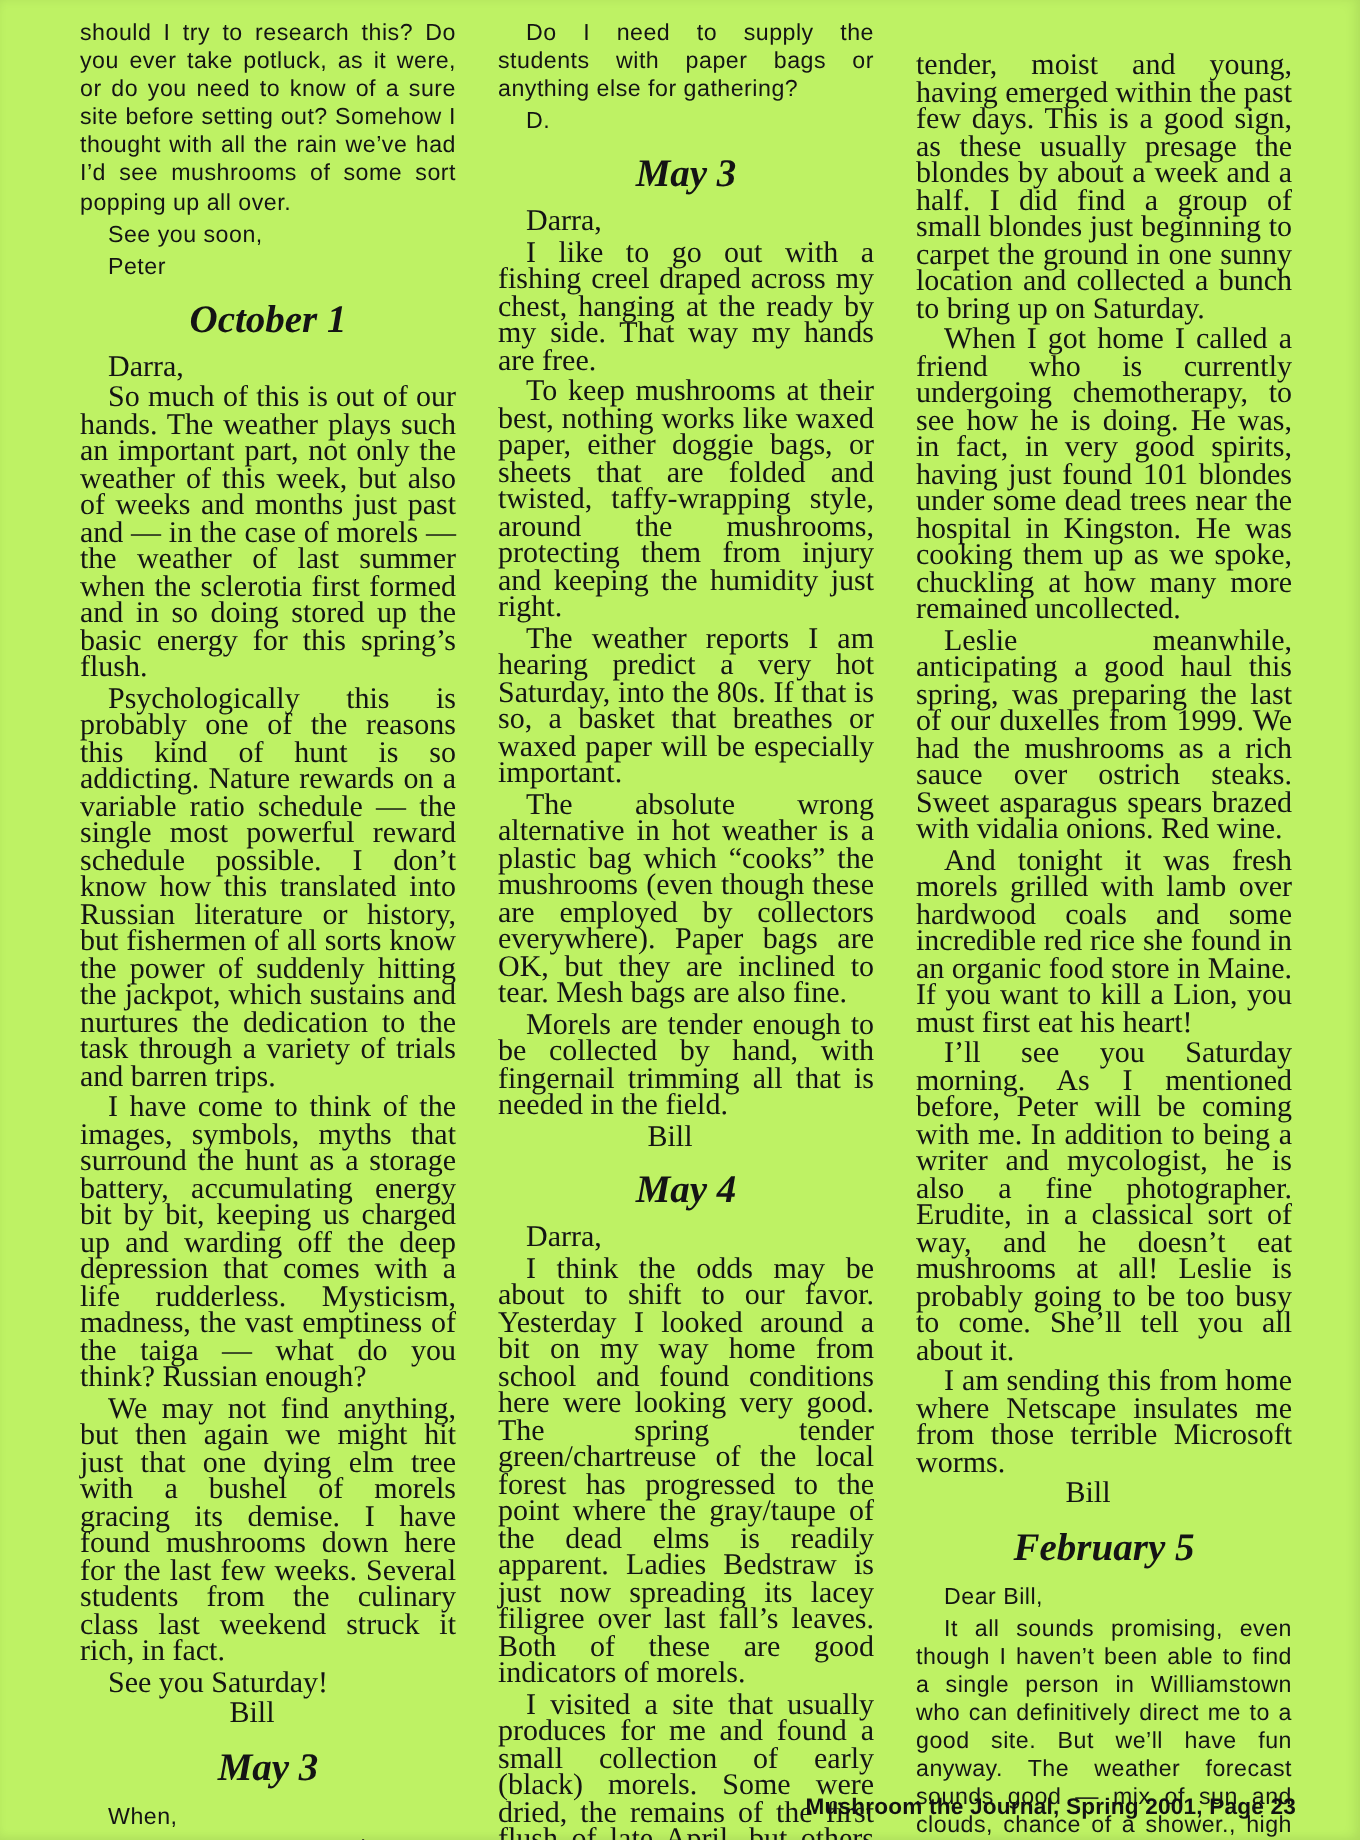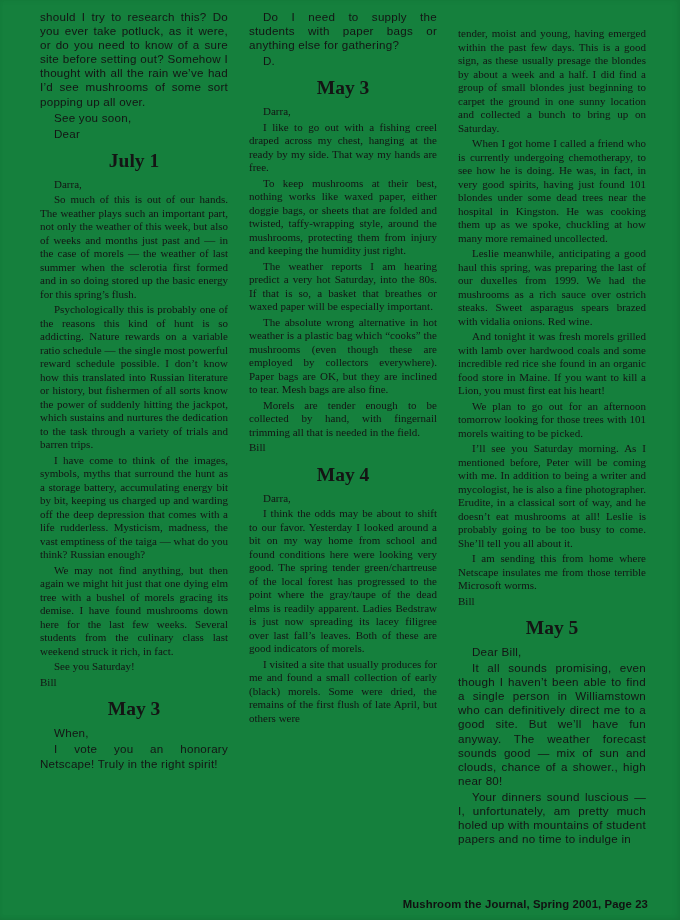"should I try to research" .page { background: #15803d -> #bef264 }
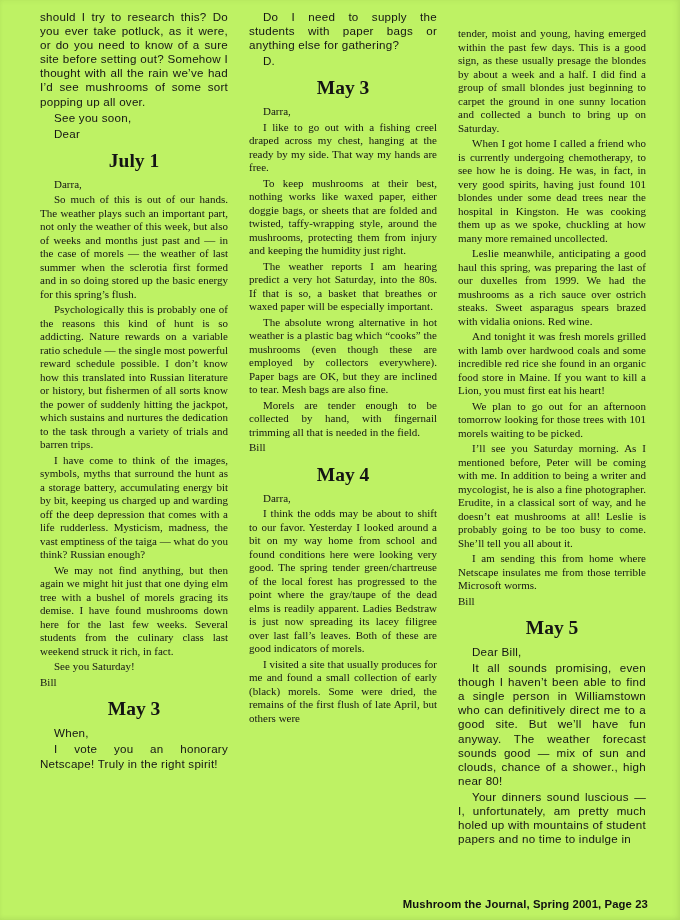"tender, moist and young, having" .serif { font-size: 11px -> 15px }
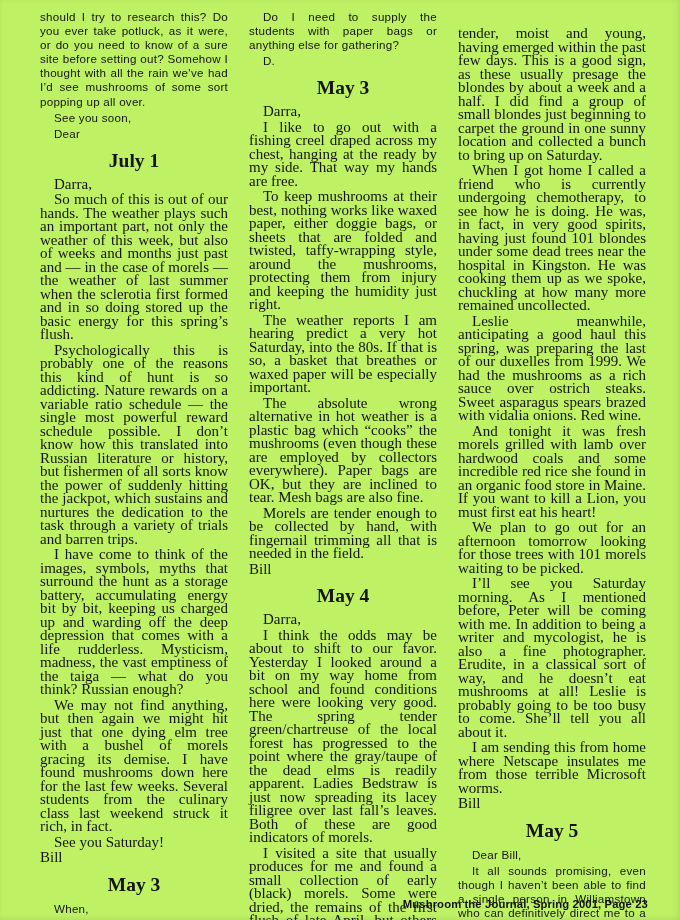"May 3" .date-heading { font-style: none -> italic }
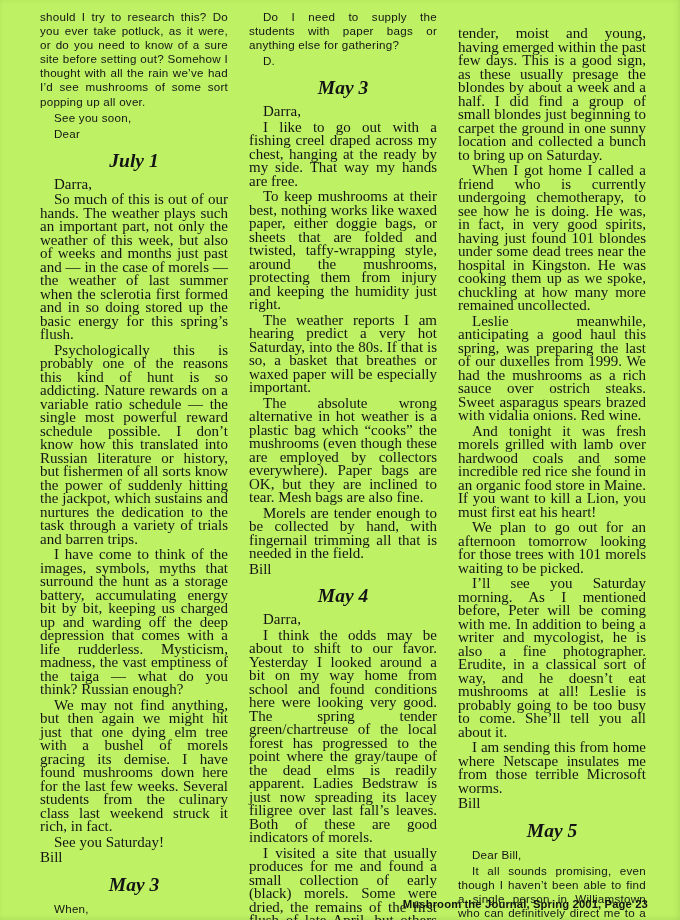"Dear" div.block { text: Dear -> Peter }
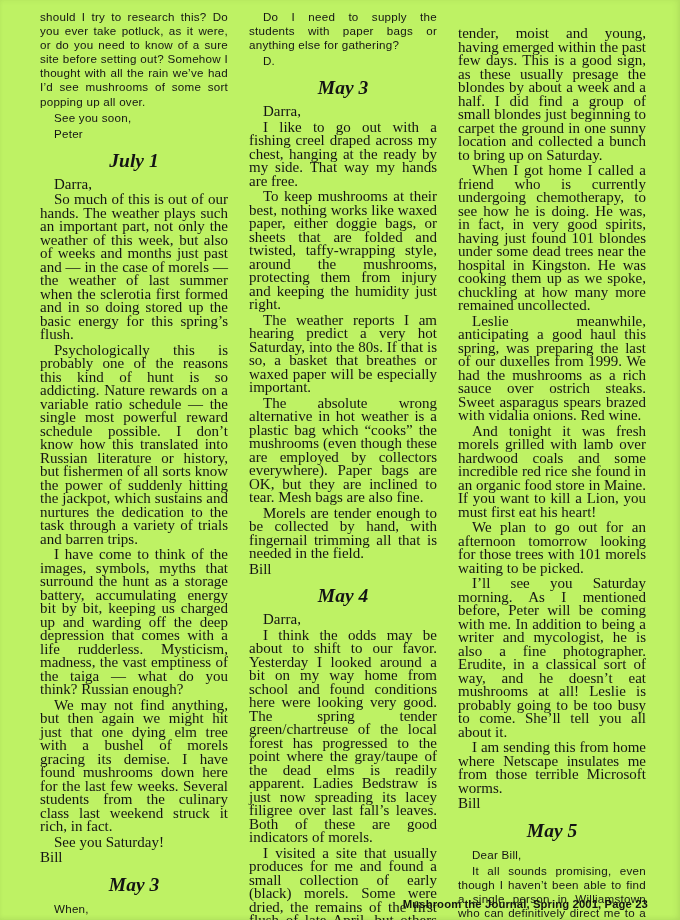"July 1" div.block { text: July -> October }
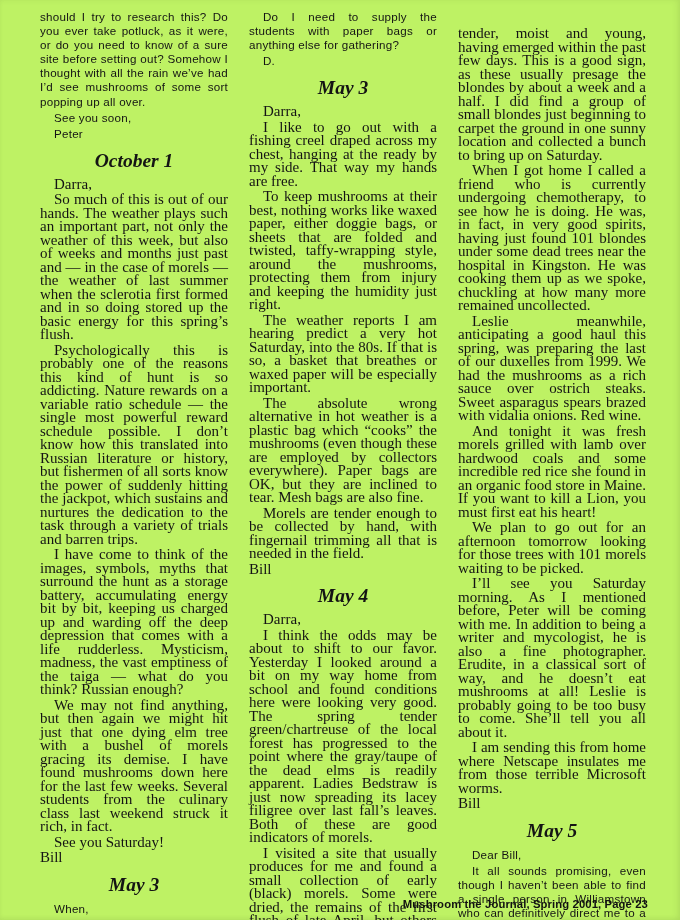"We plan to go out" div.block { html: <div>We plan to go out for an afternoon tomorrow looking for those trees with 101 morels waiting to be picked.</div> -> none }
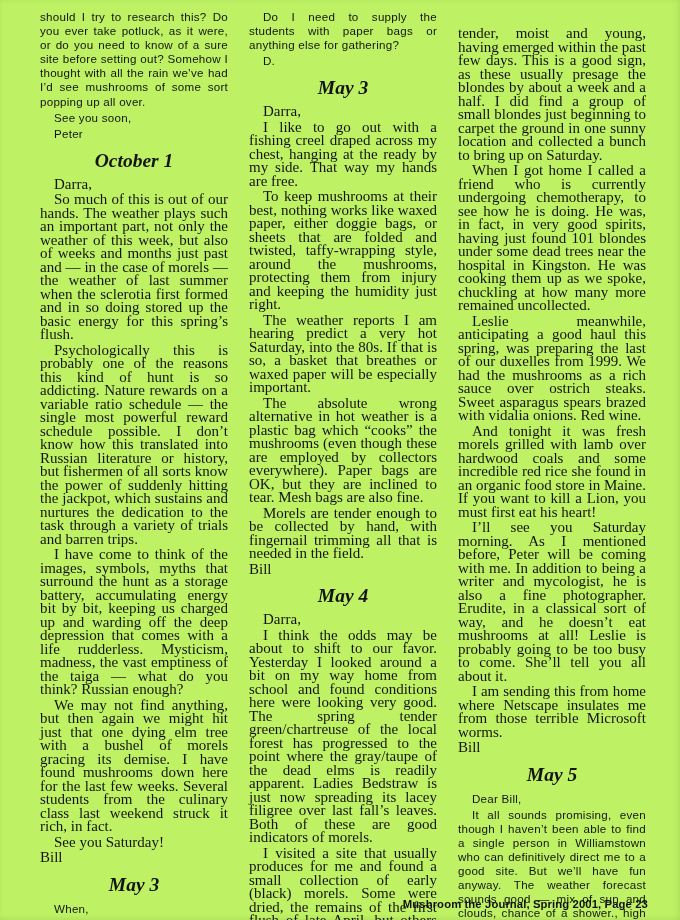"Bill" .signature { text-align: left -> center }
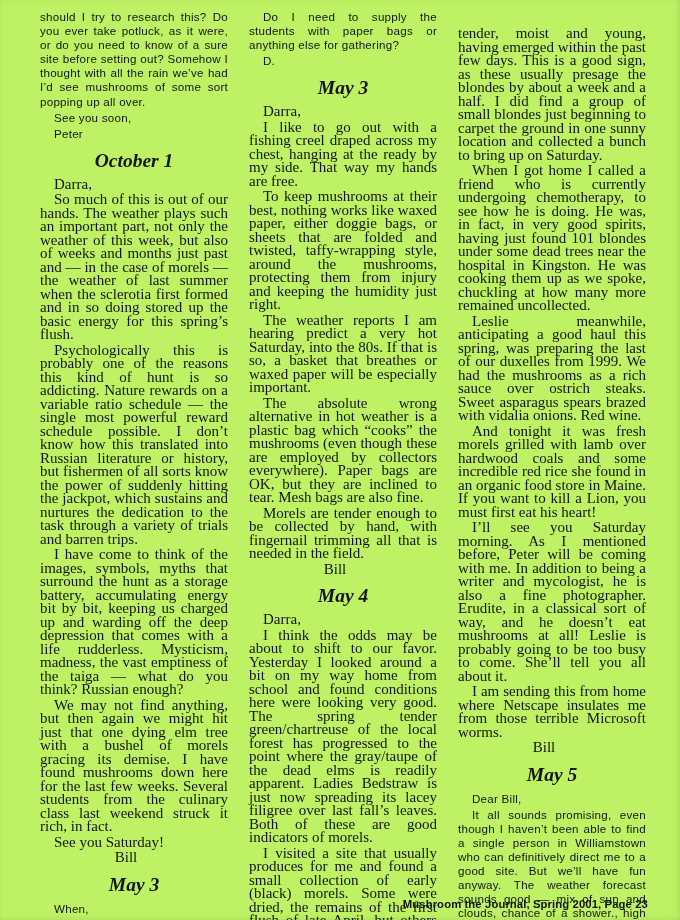"May 5" div.block { text: May -> February }
